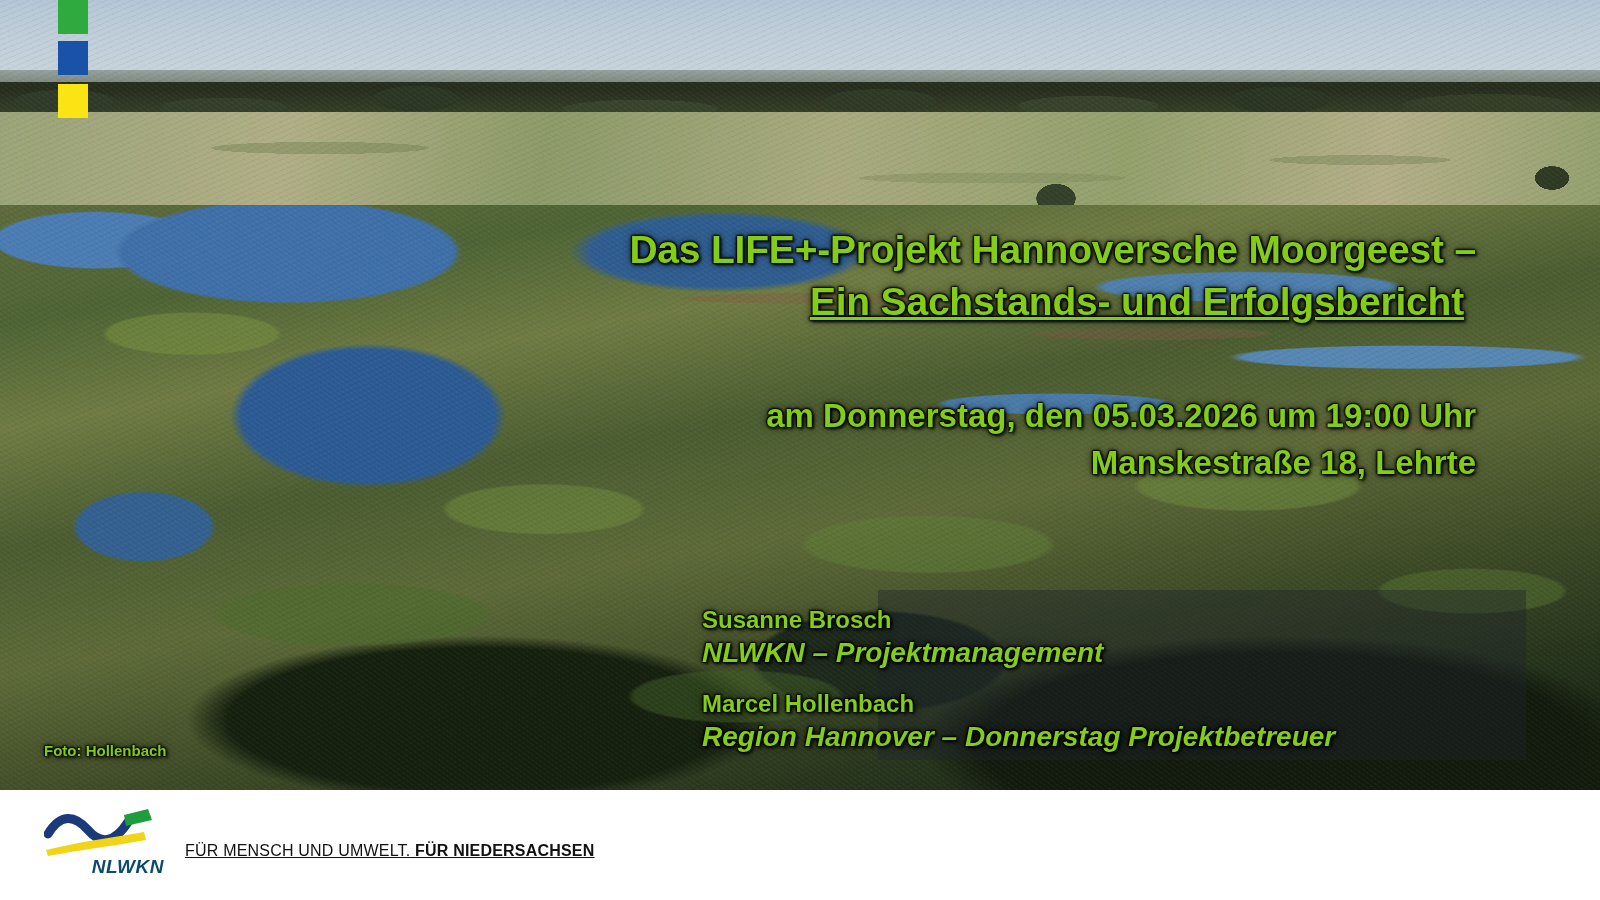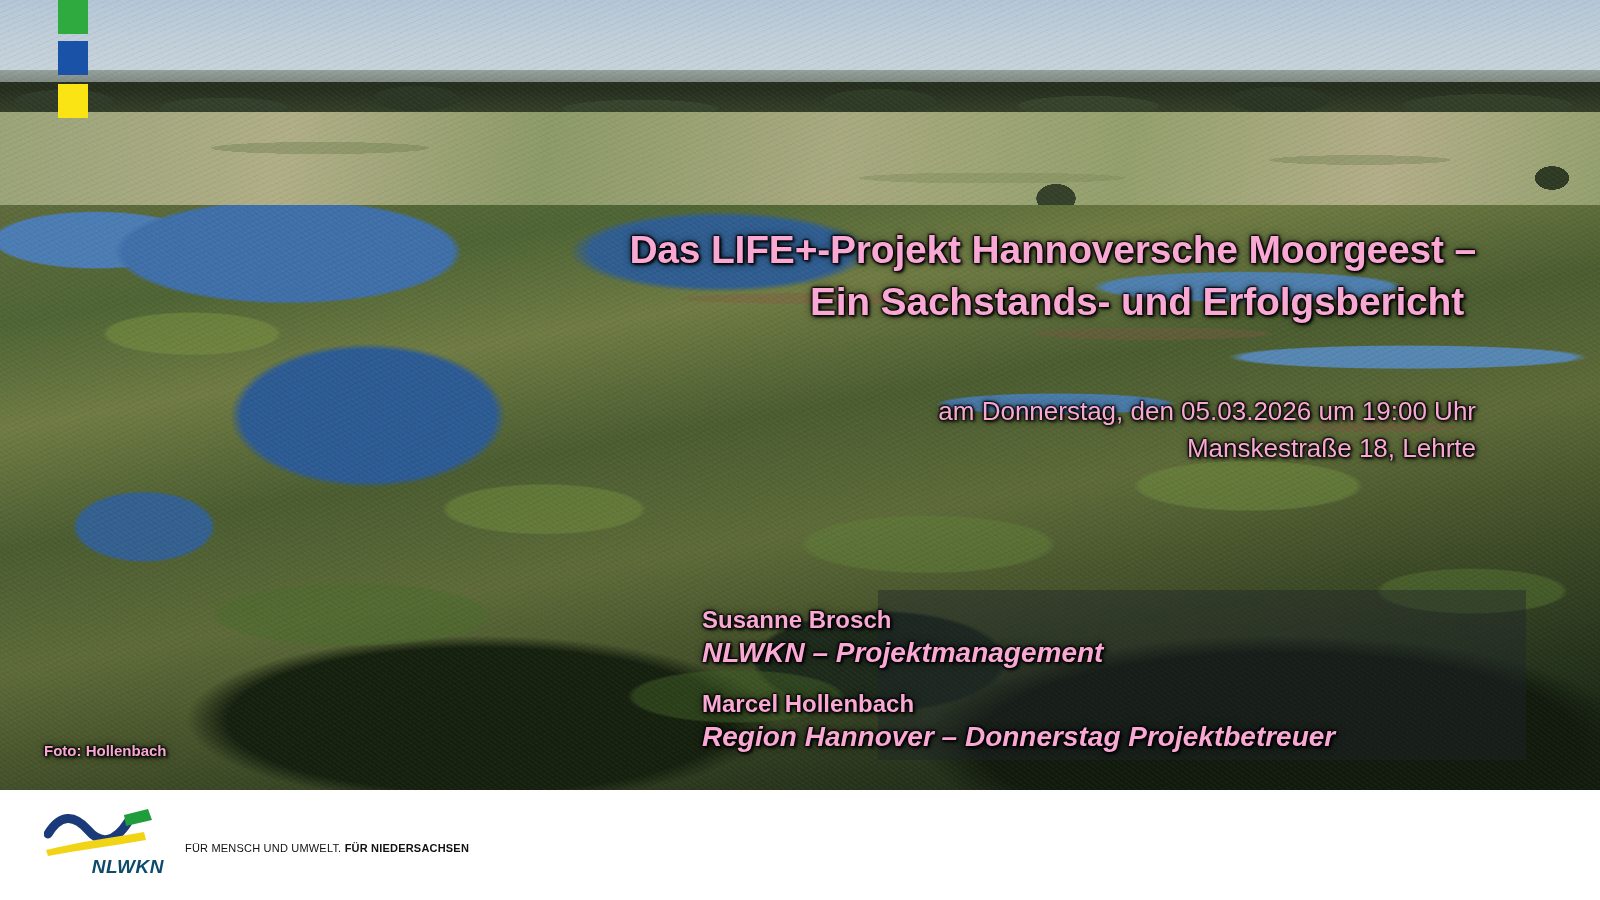"Das LIFE+-Projekt Hannoversche Moorgeest" .txt-shadow { color: #f9a8d4 -> #84cc16 }
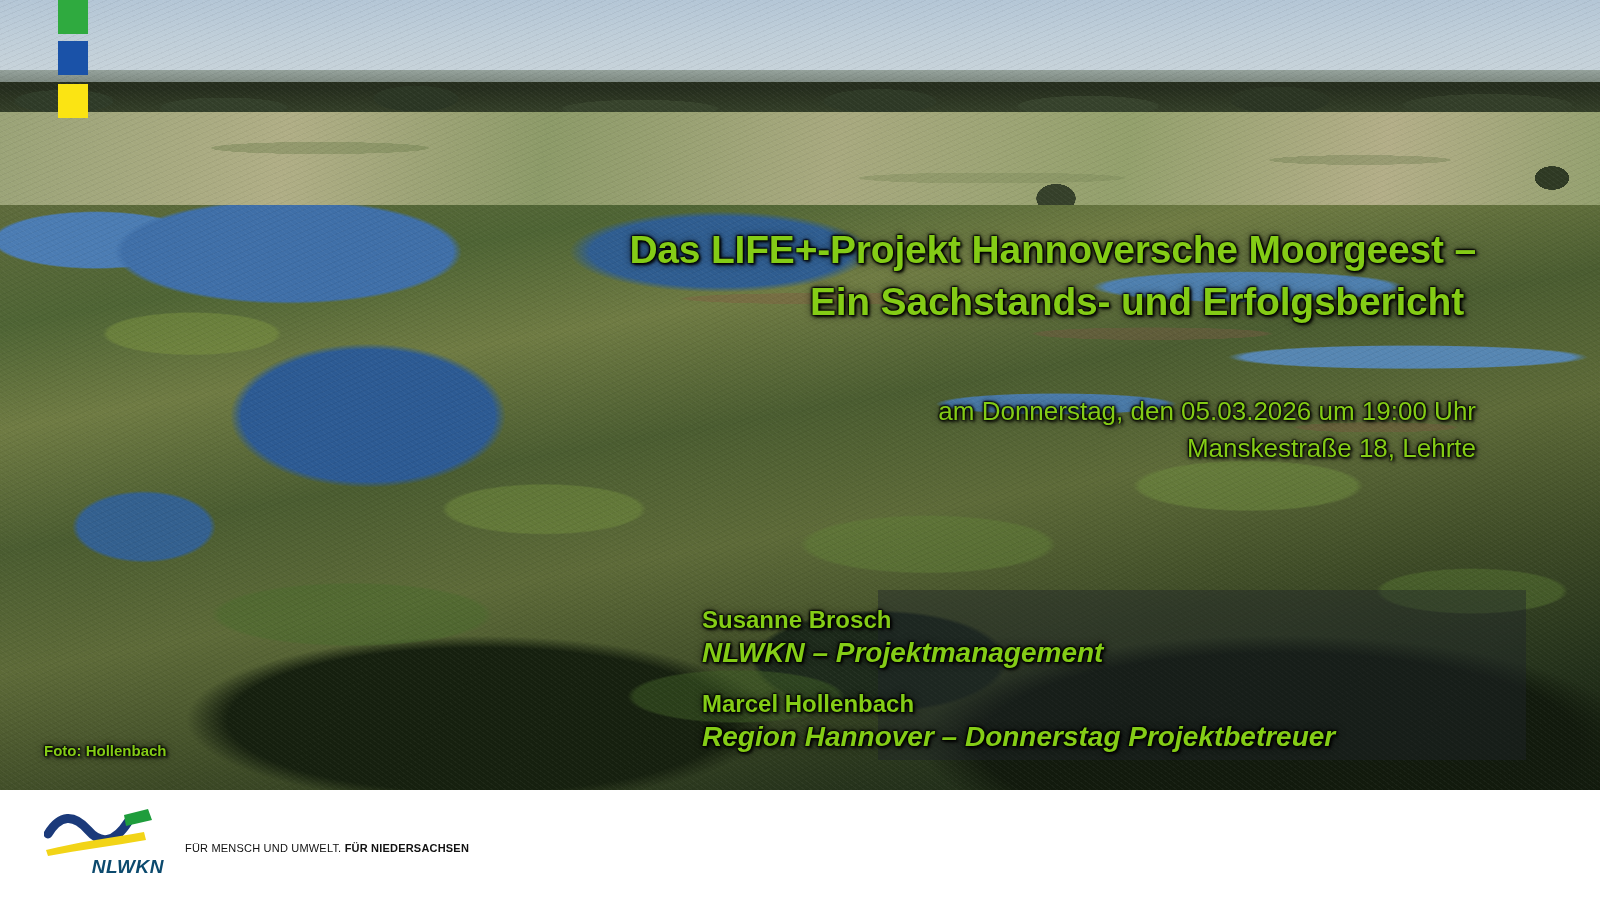"Ein Sachstands- und Erfolgsbericht" .title .l2 { text-decoration: none -> underline }
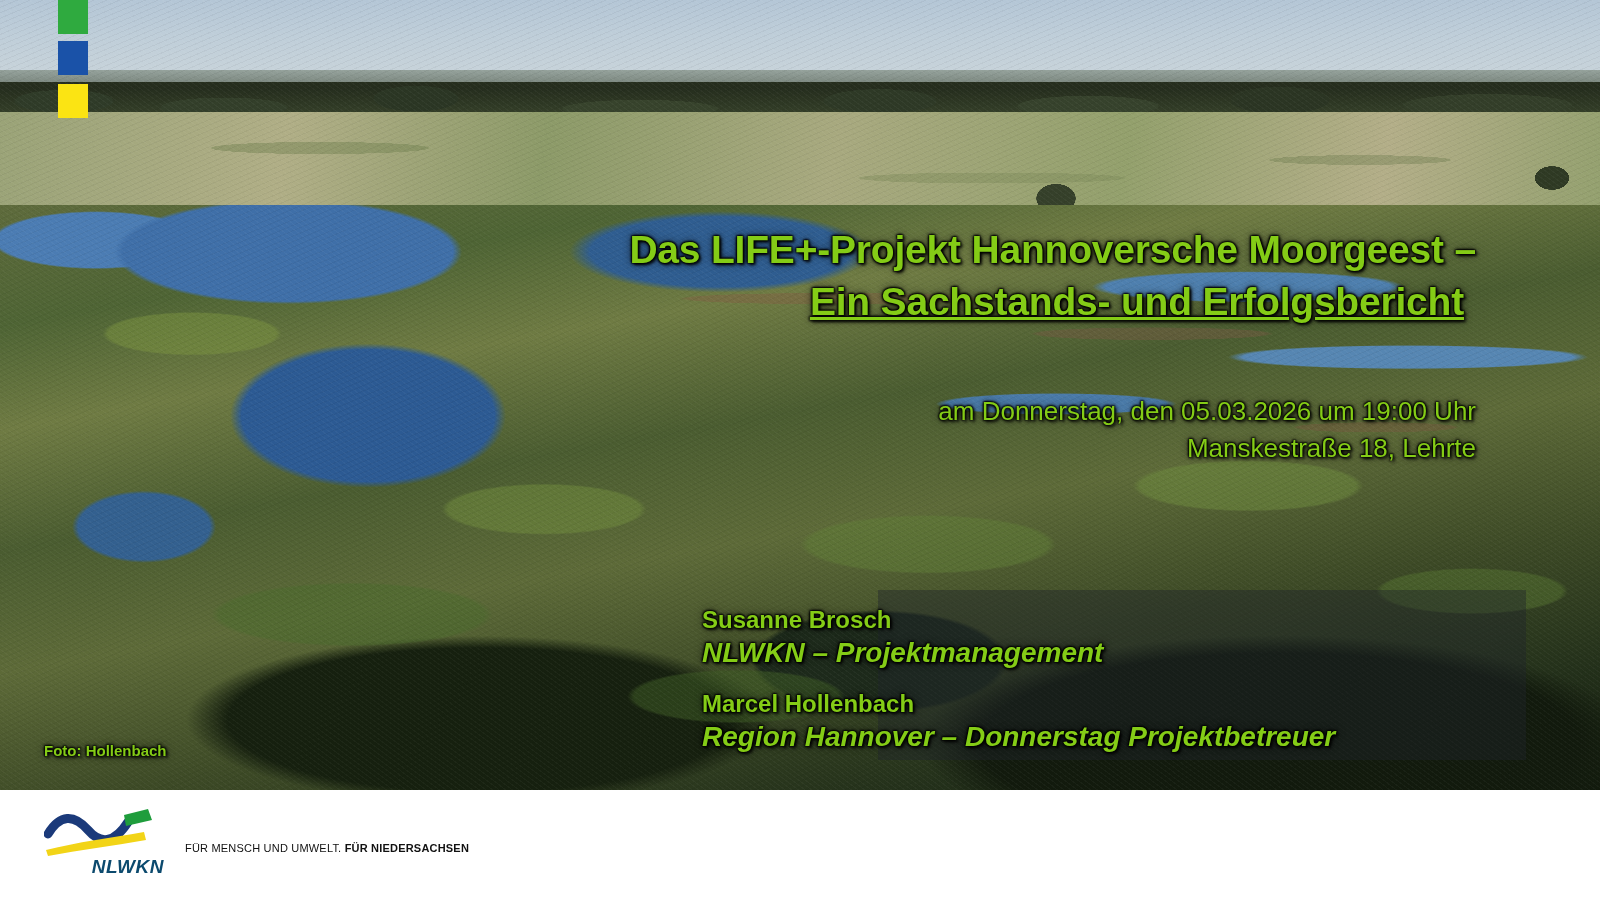"am Donnerstag, den 05.03.2026 um" .when { font-size: 26px -> 33px; font-weight: normal -> bold }
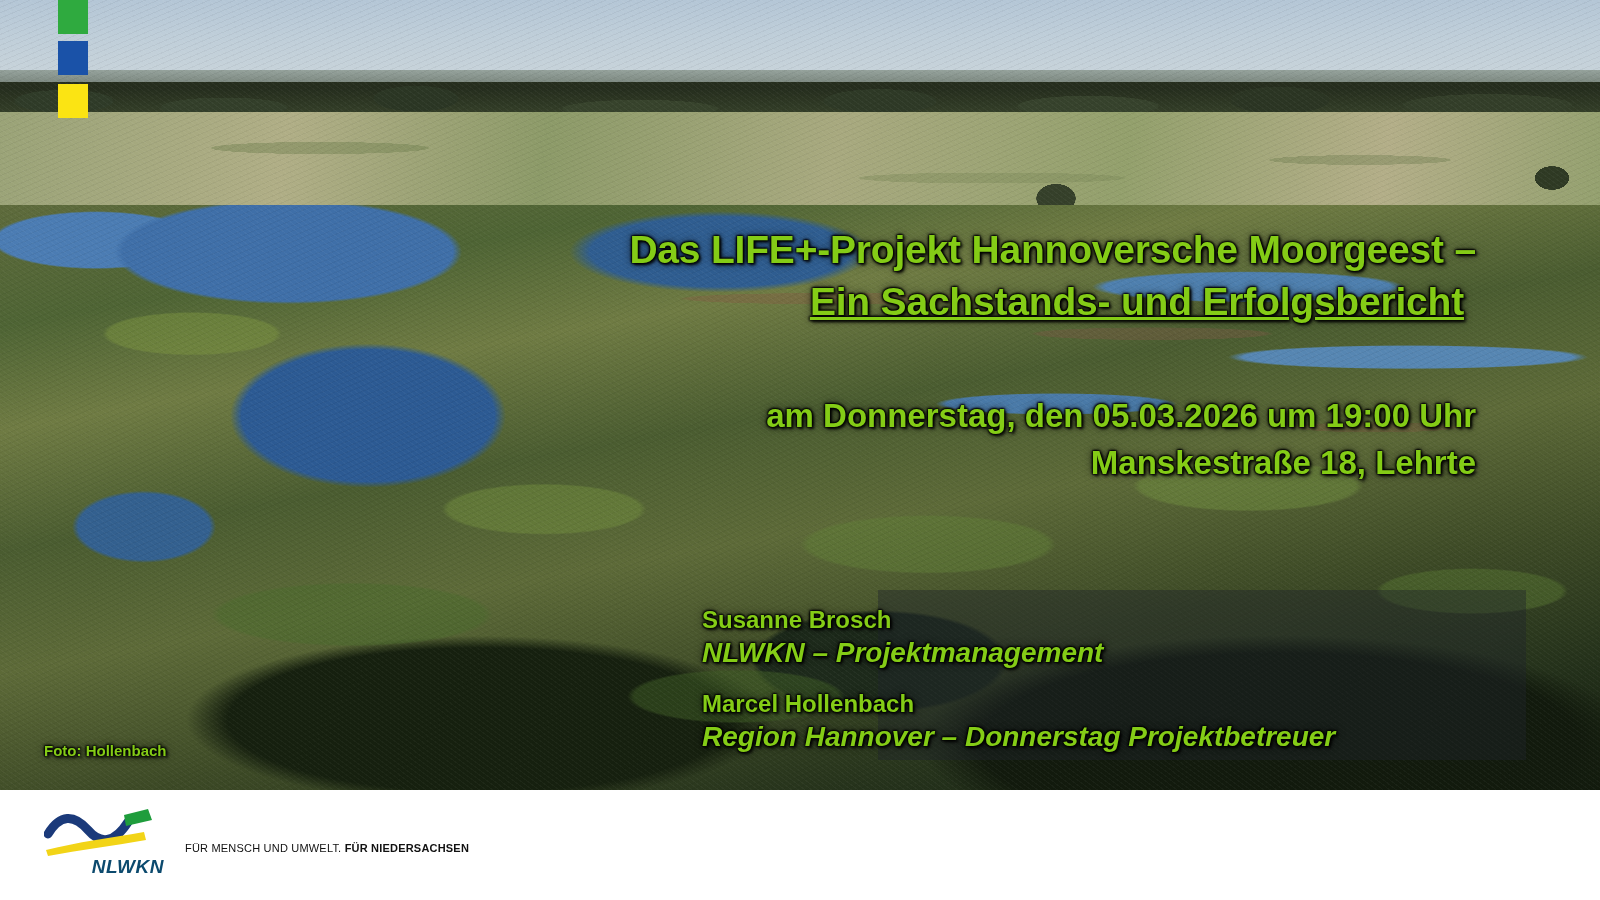"FÜR MENSCH UND UMWELT. FÜR" .claim { font-size: 11px -> 16px; text-decoration: none -> underline }
